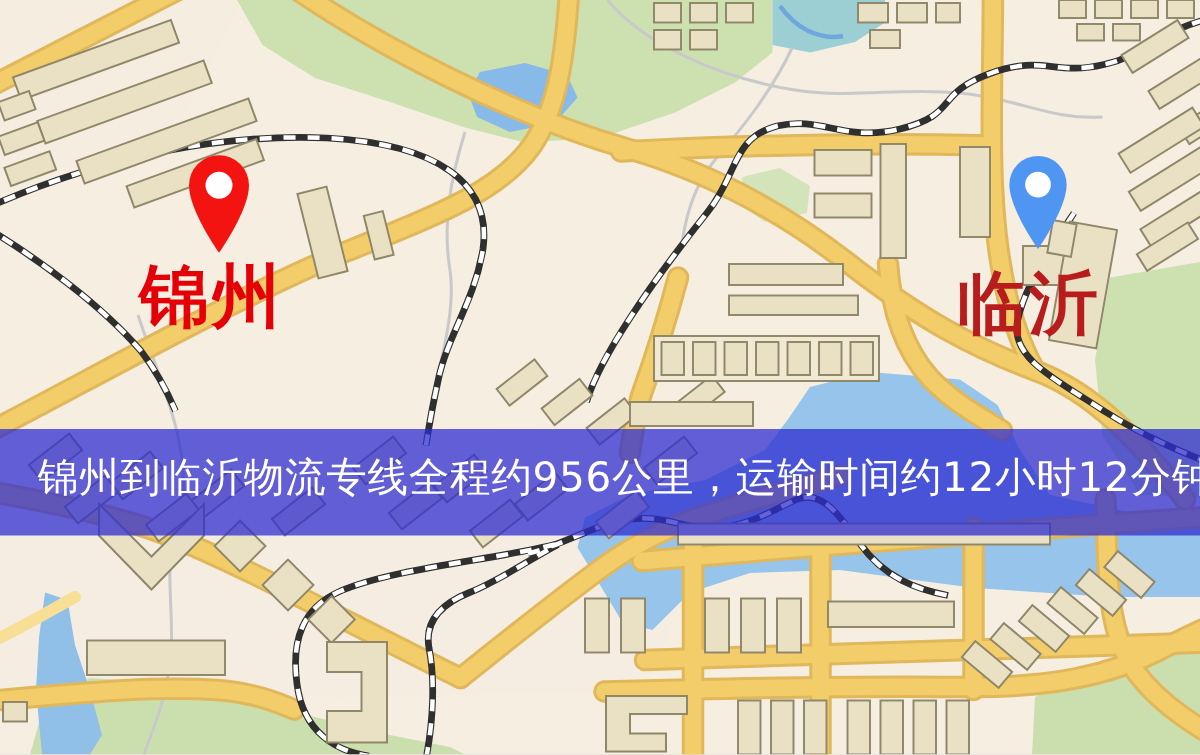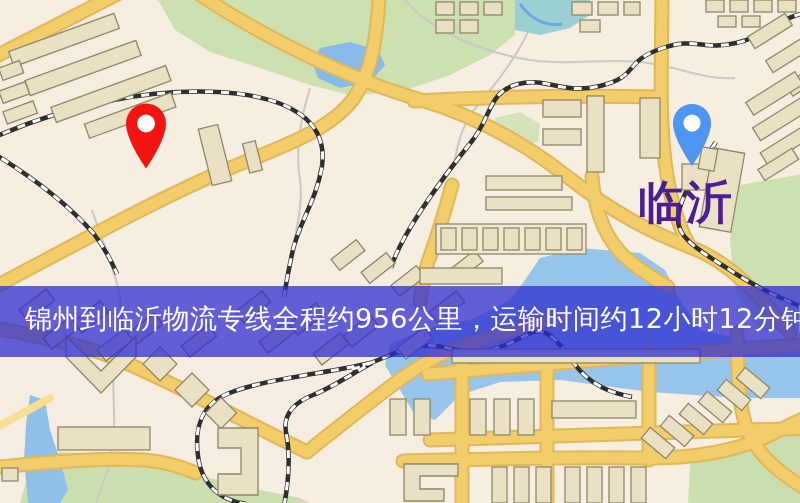"锦州" div.city-label { html: none -> <div>锦州</div> }
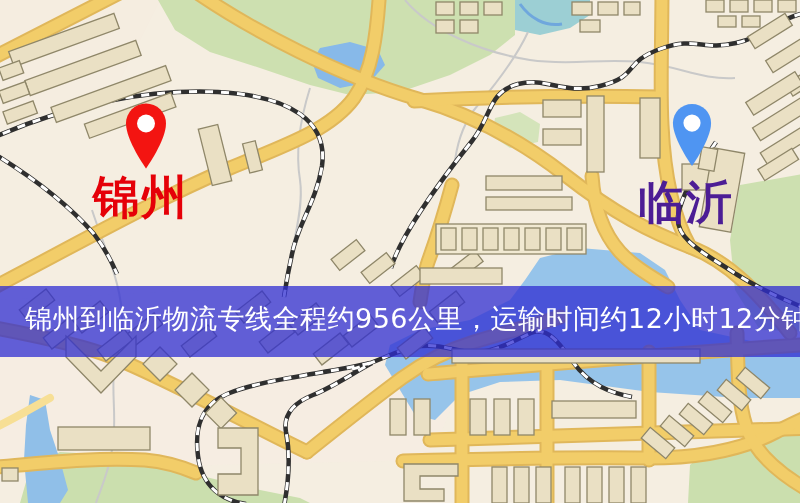"临沂" .label-dest { color: #4c1d95 -> #b91c1c }
